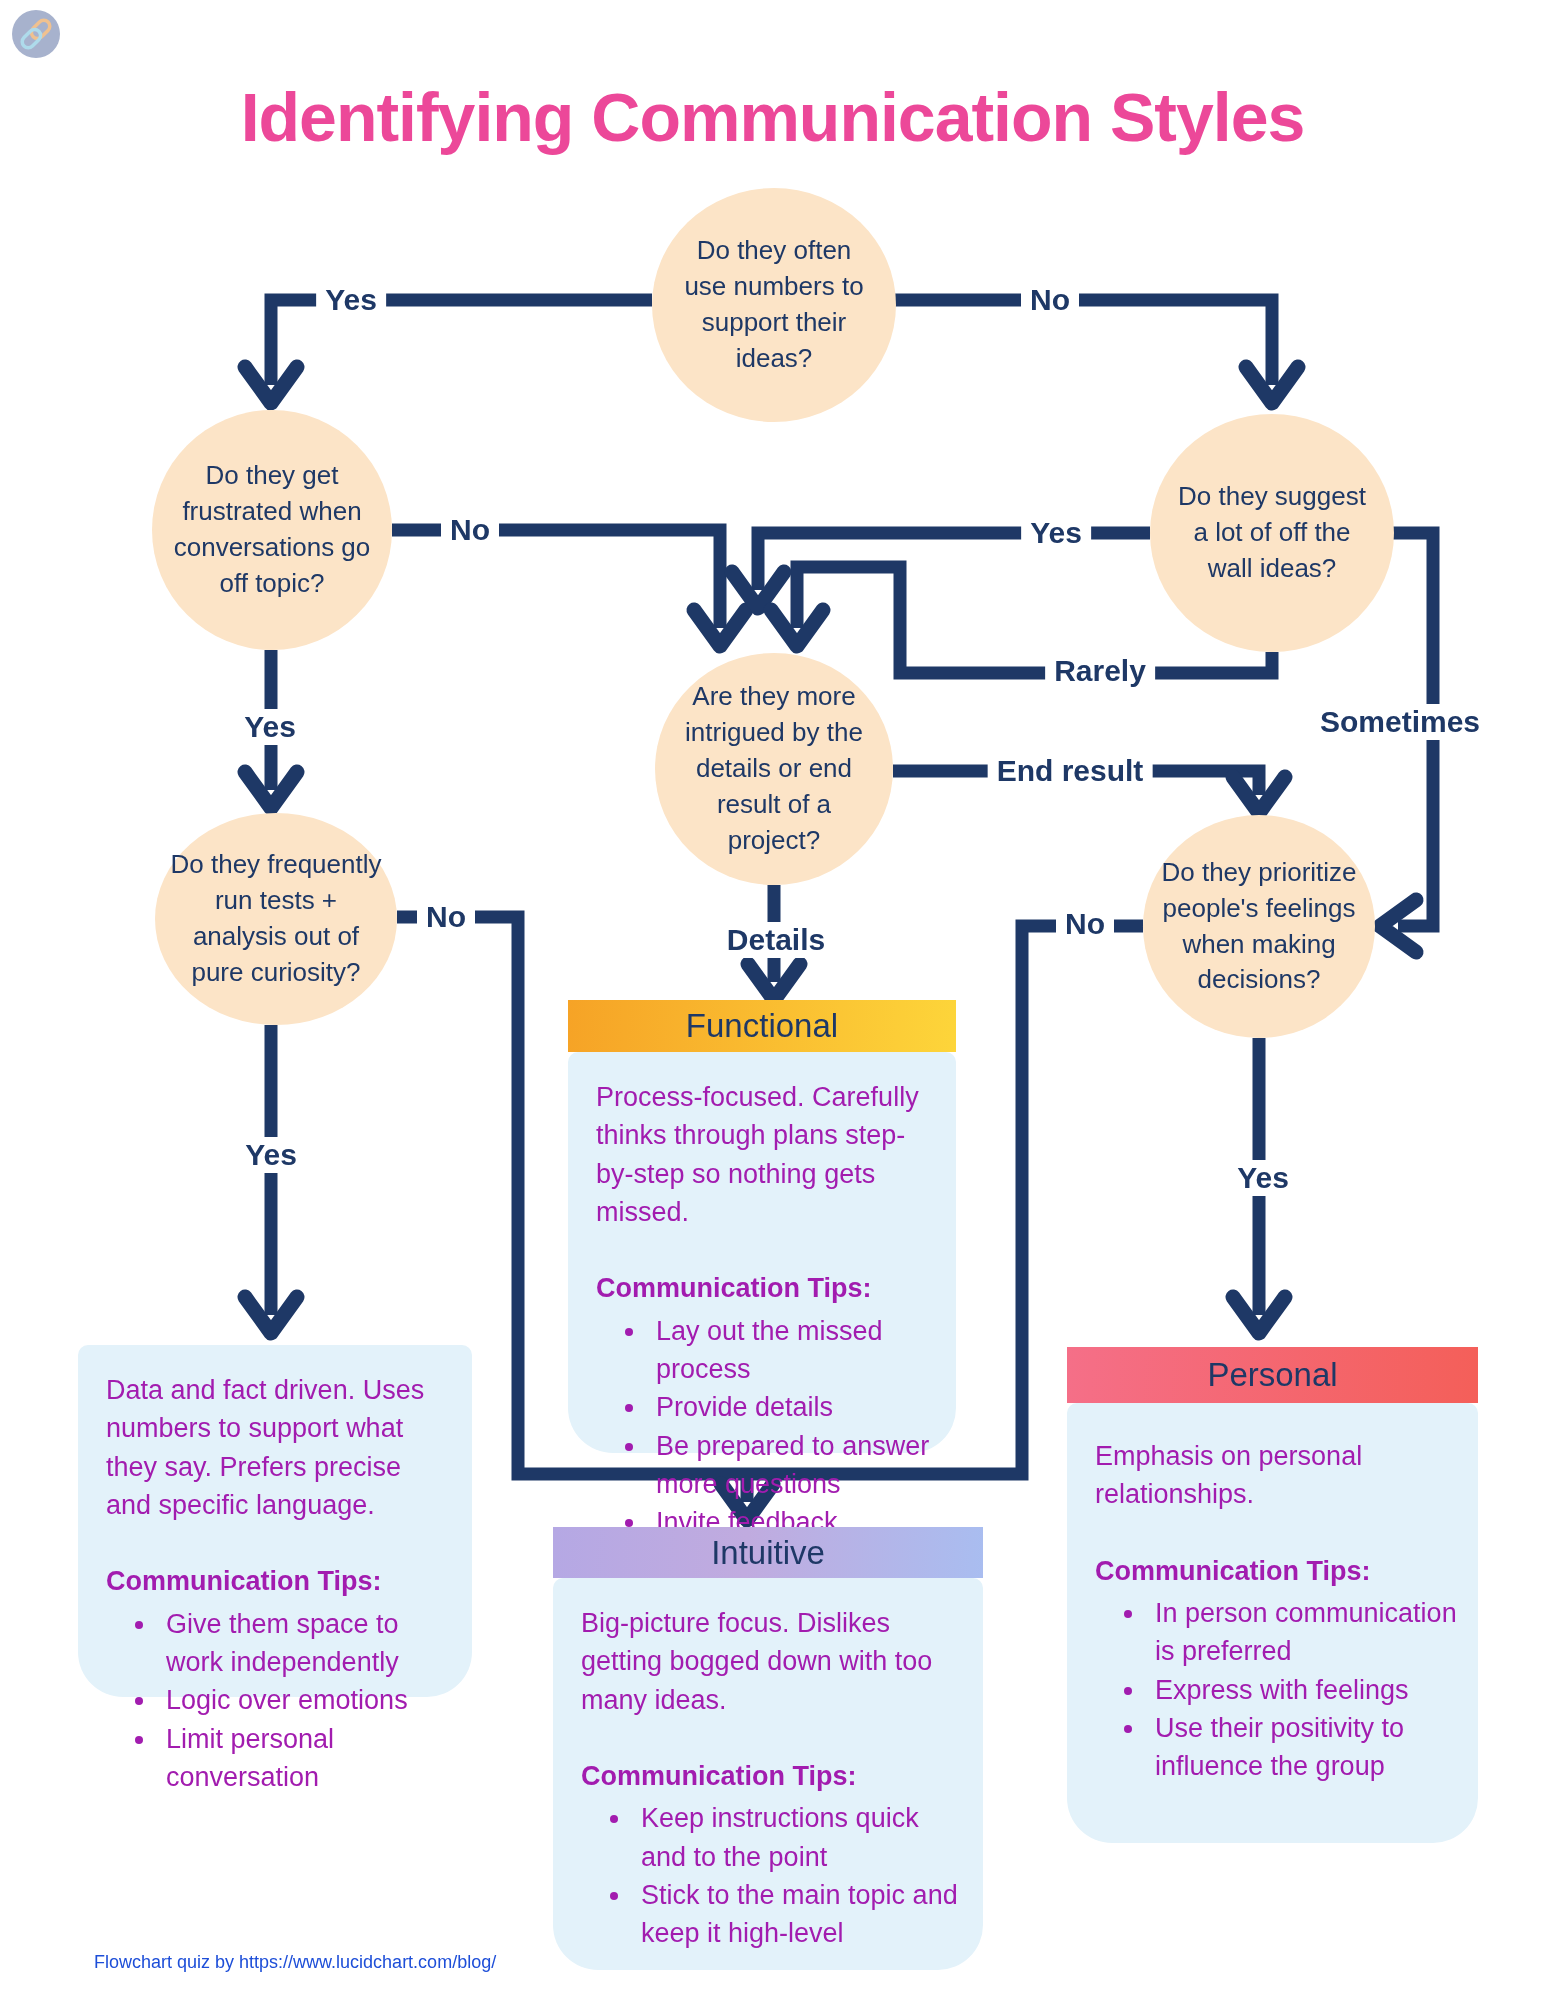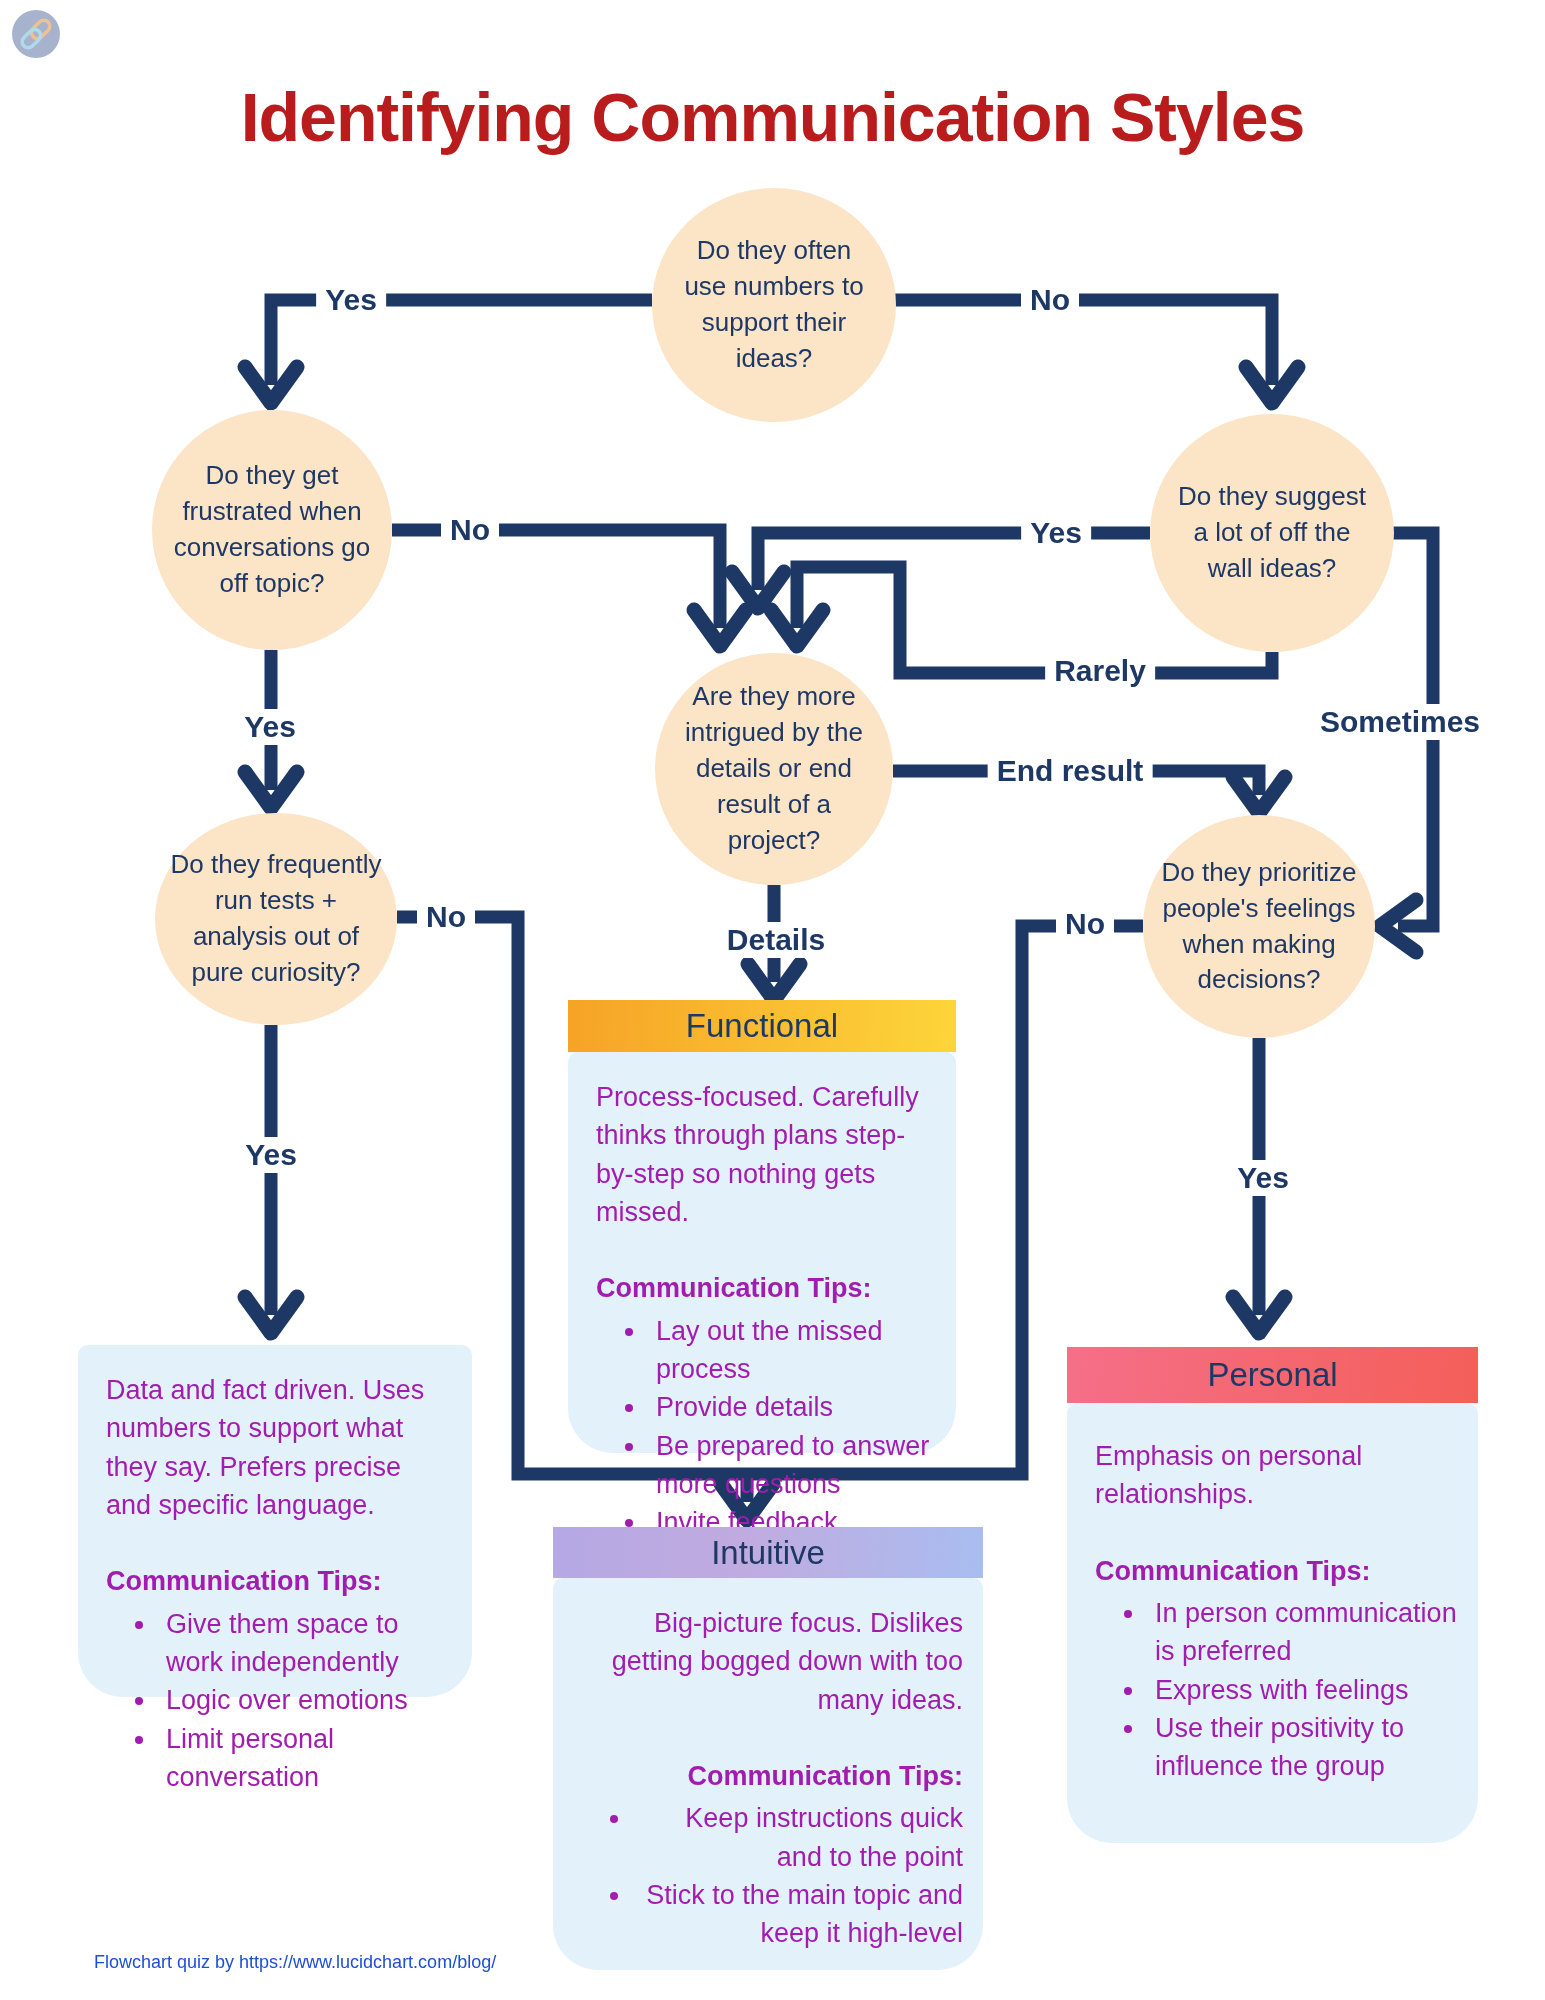"Identifying Communication Styles" .page-title { color: #b91c1c -> #ec4899 }
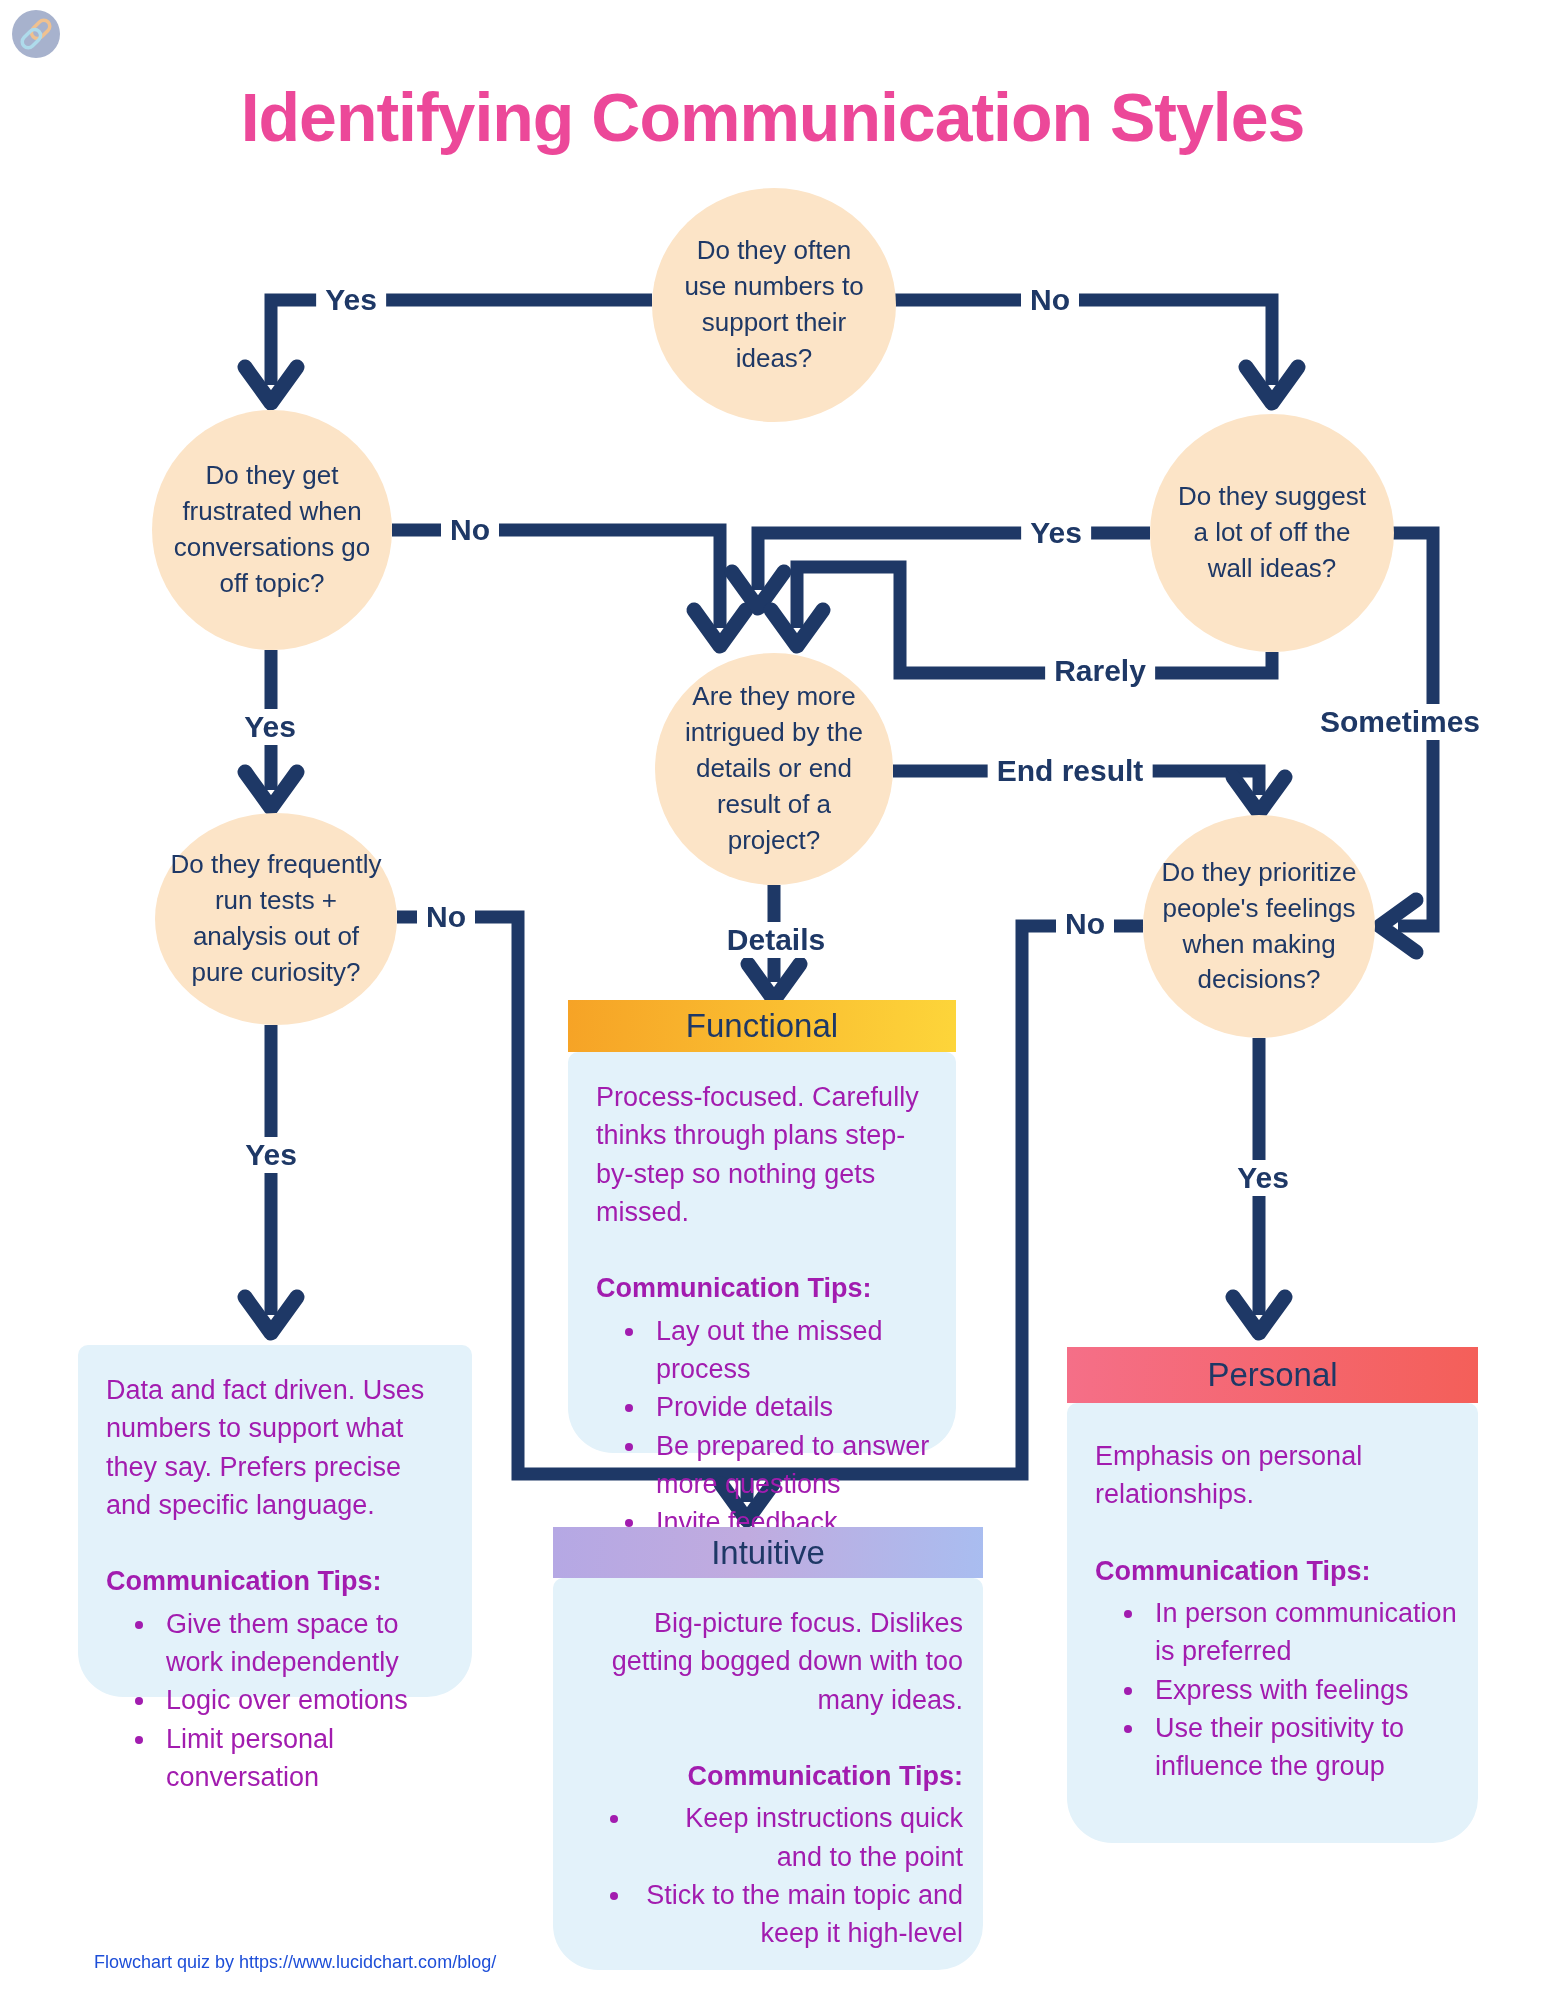"Intuitive" div.card { text-align: right -> none }
